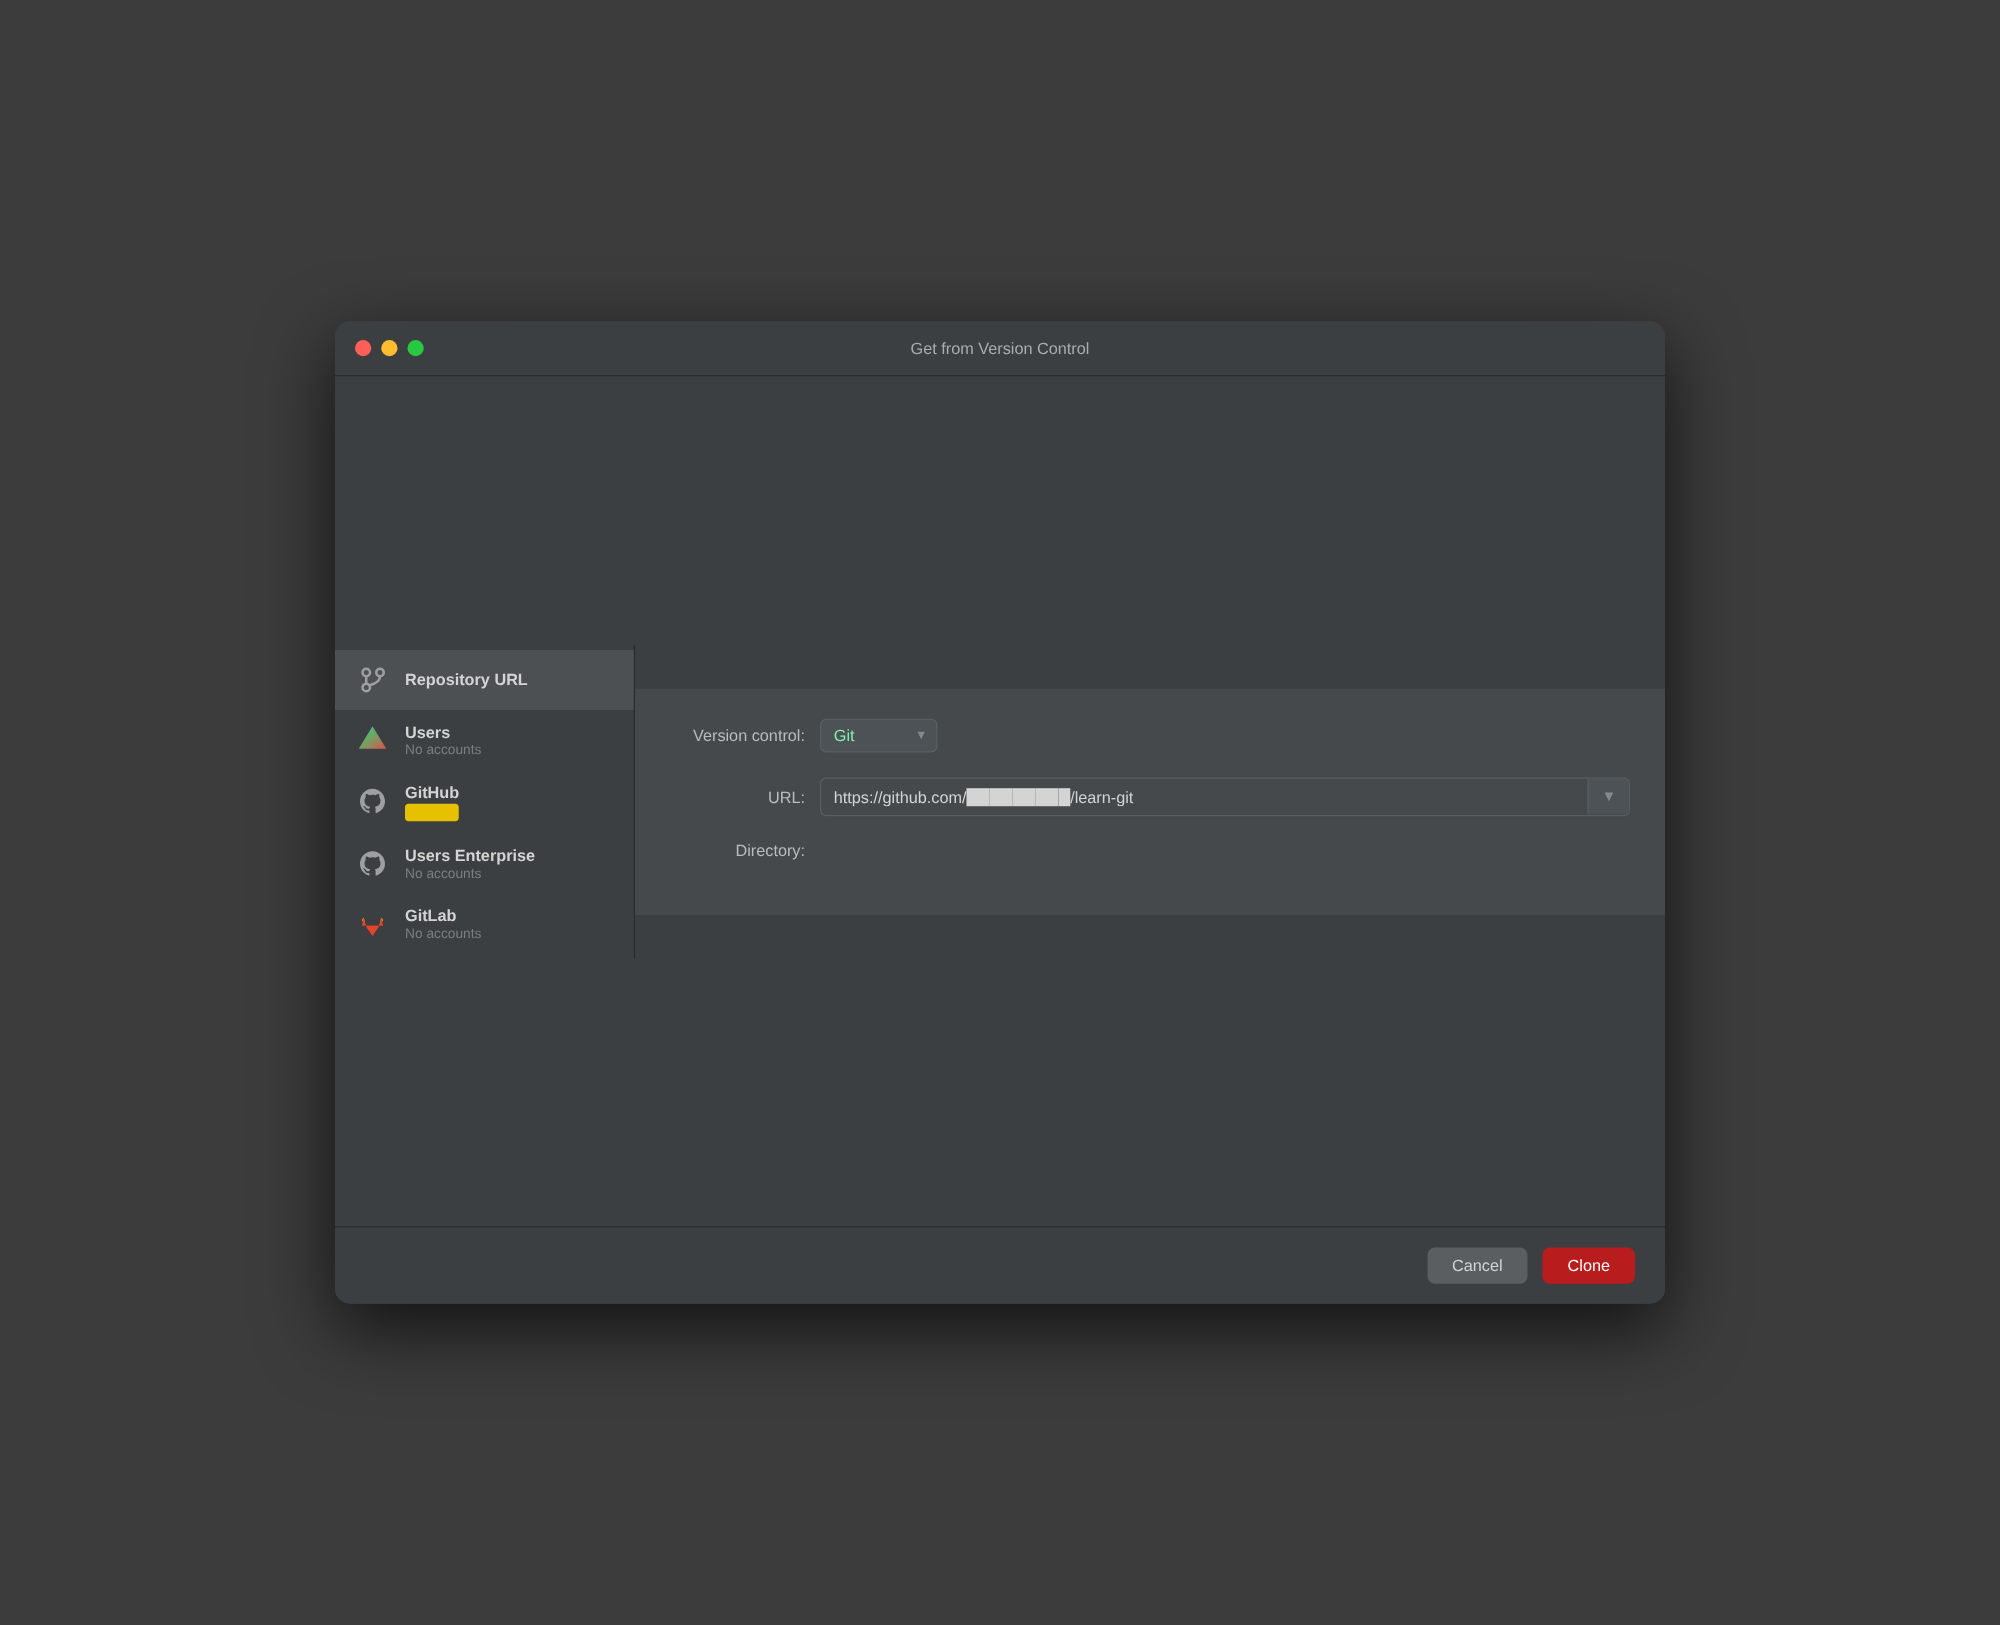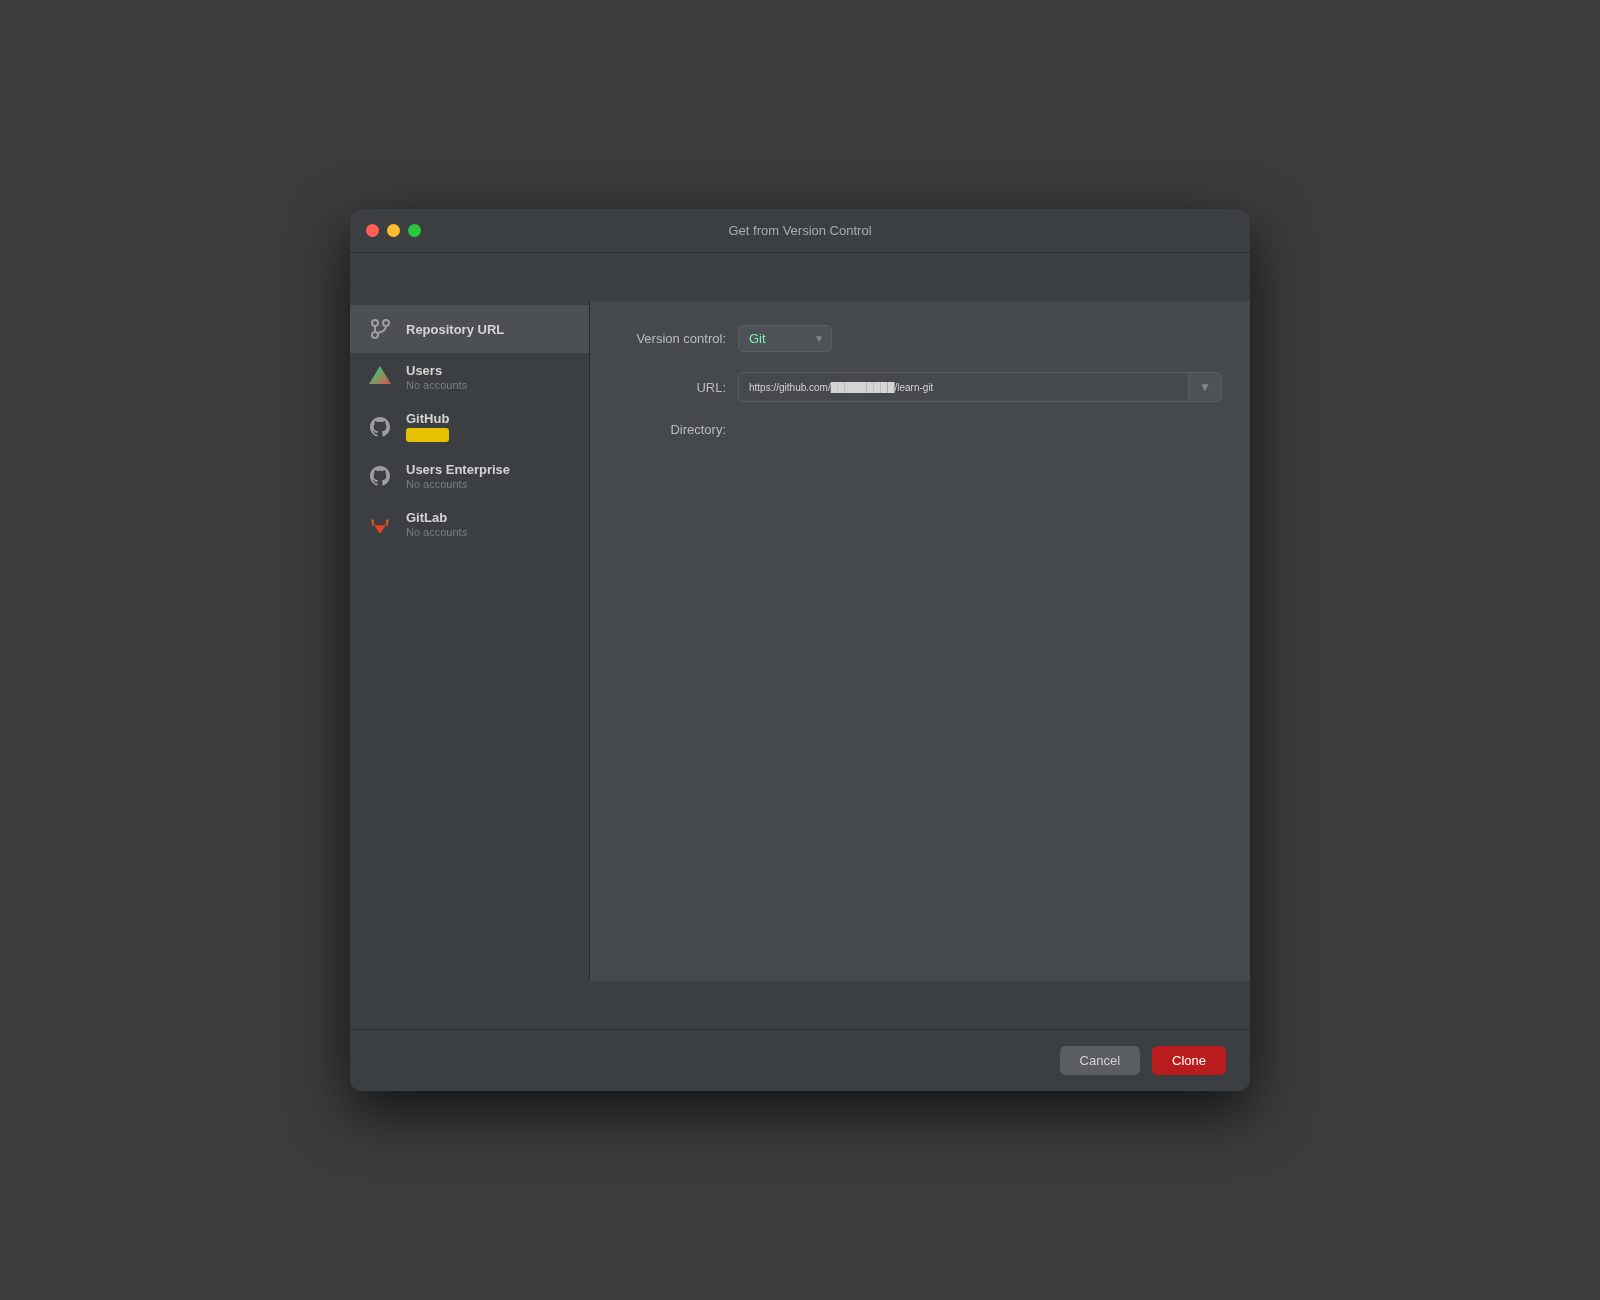"Get from Version Control" .dialog { gap: 48px -> none; width: 900px -> 1064px }
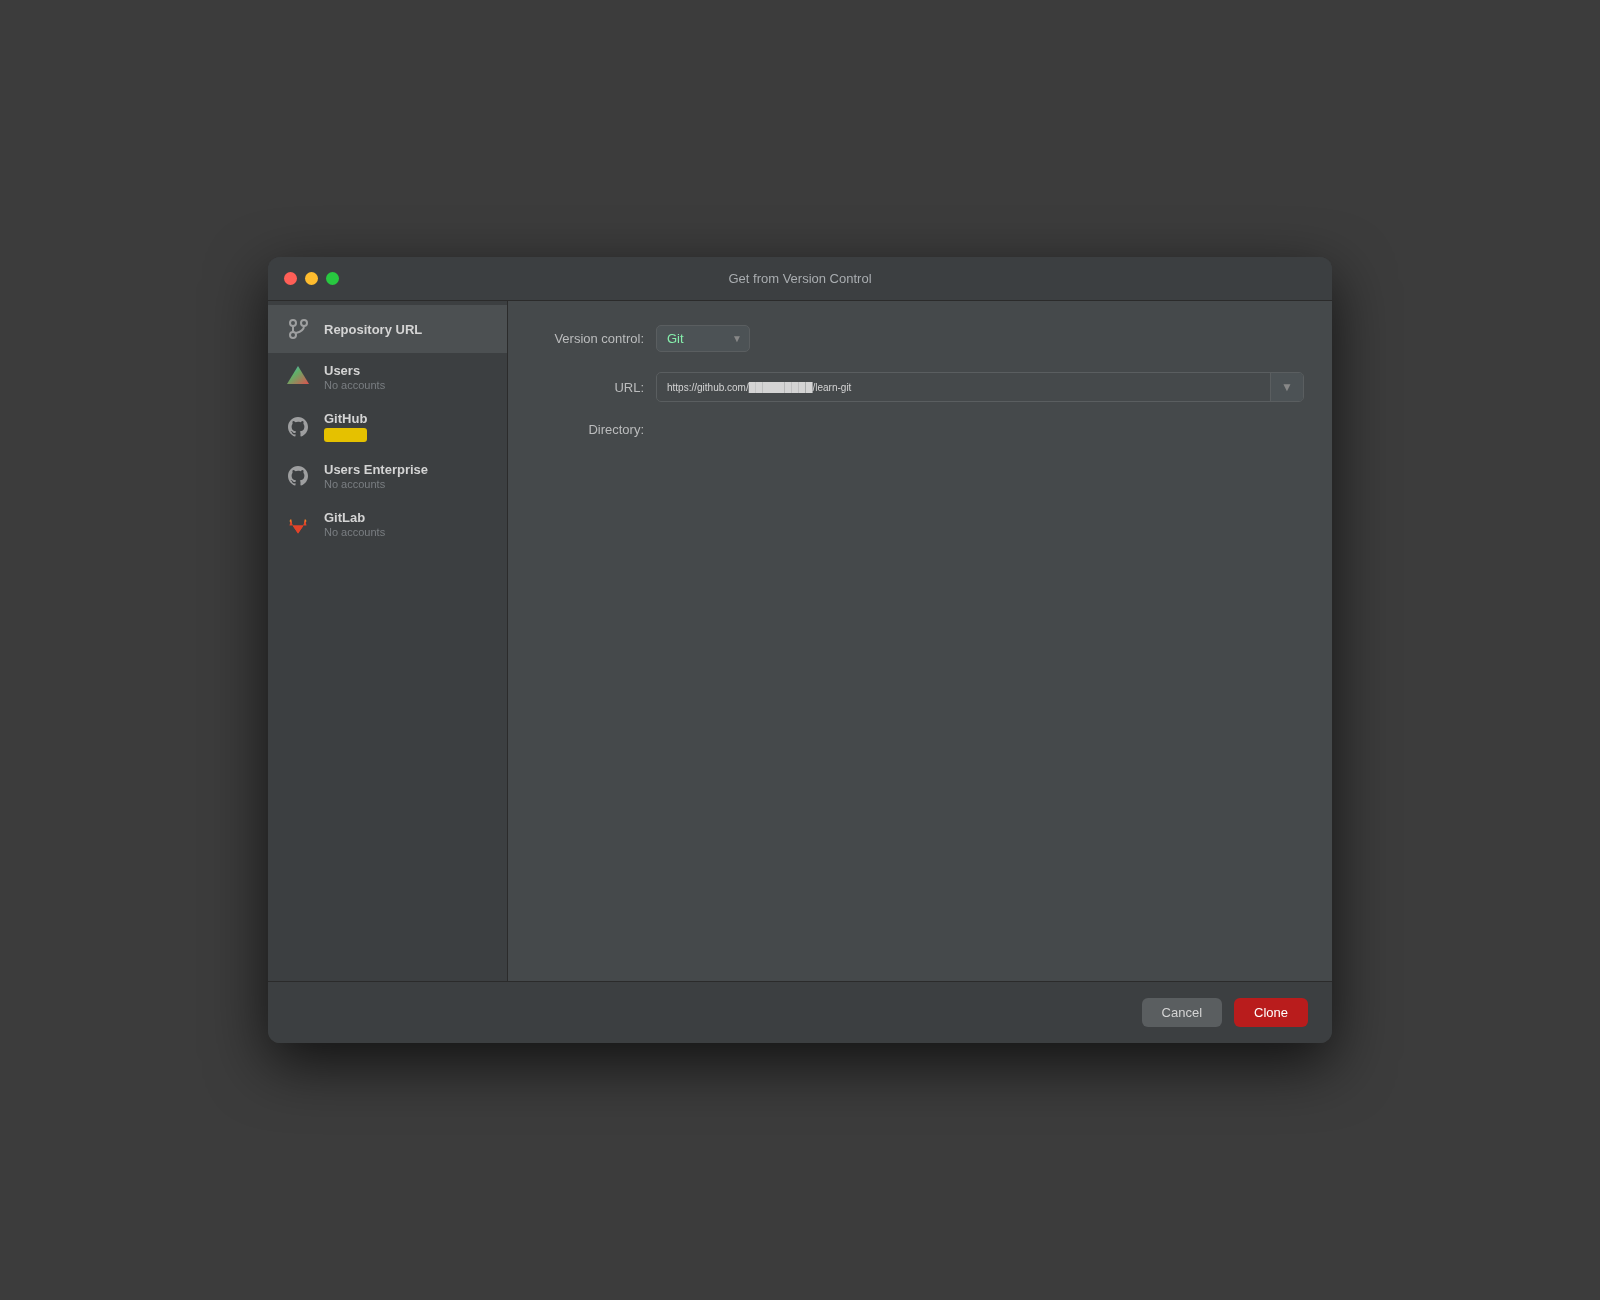"Repository URL" .content { align-items: none -> center }
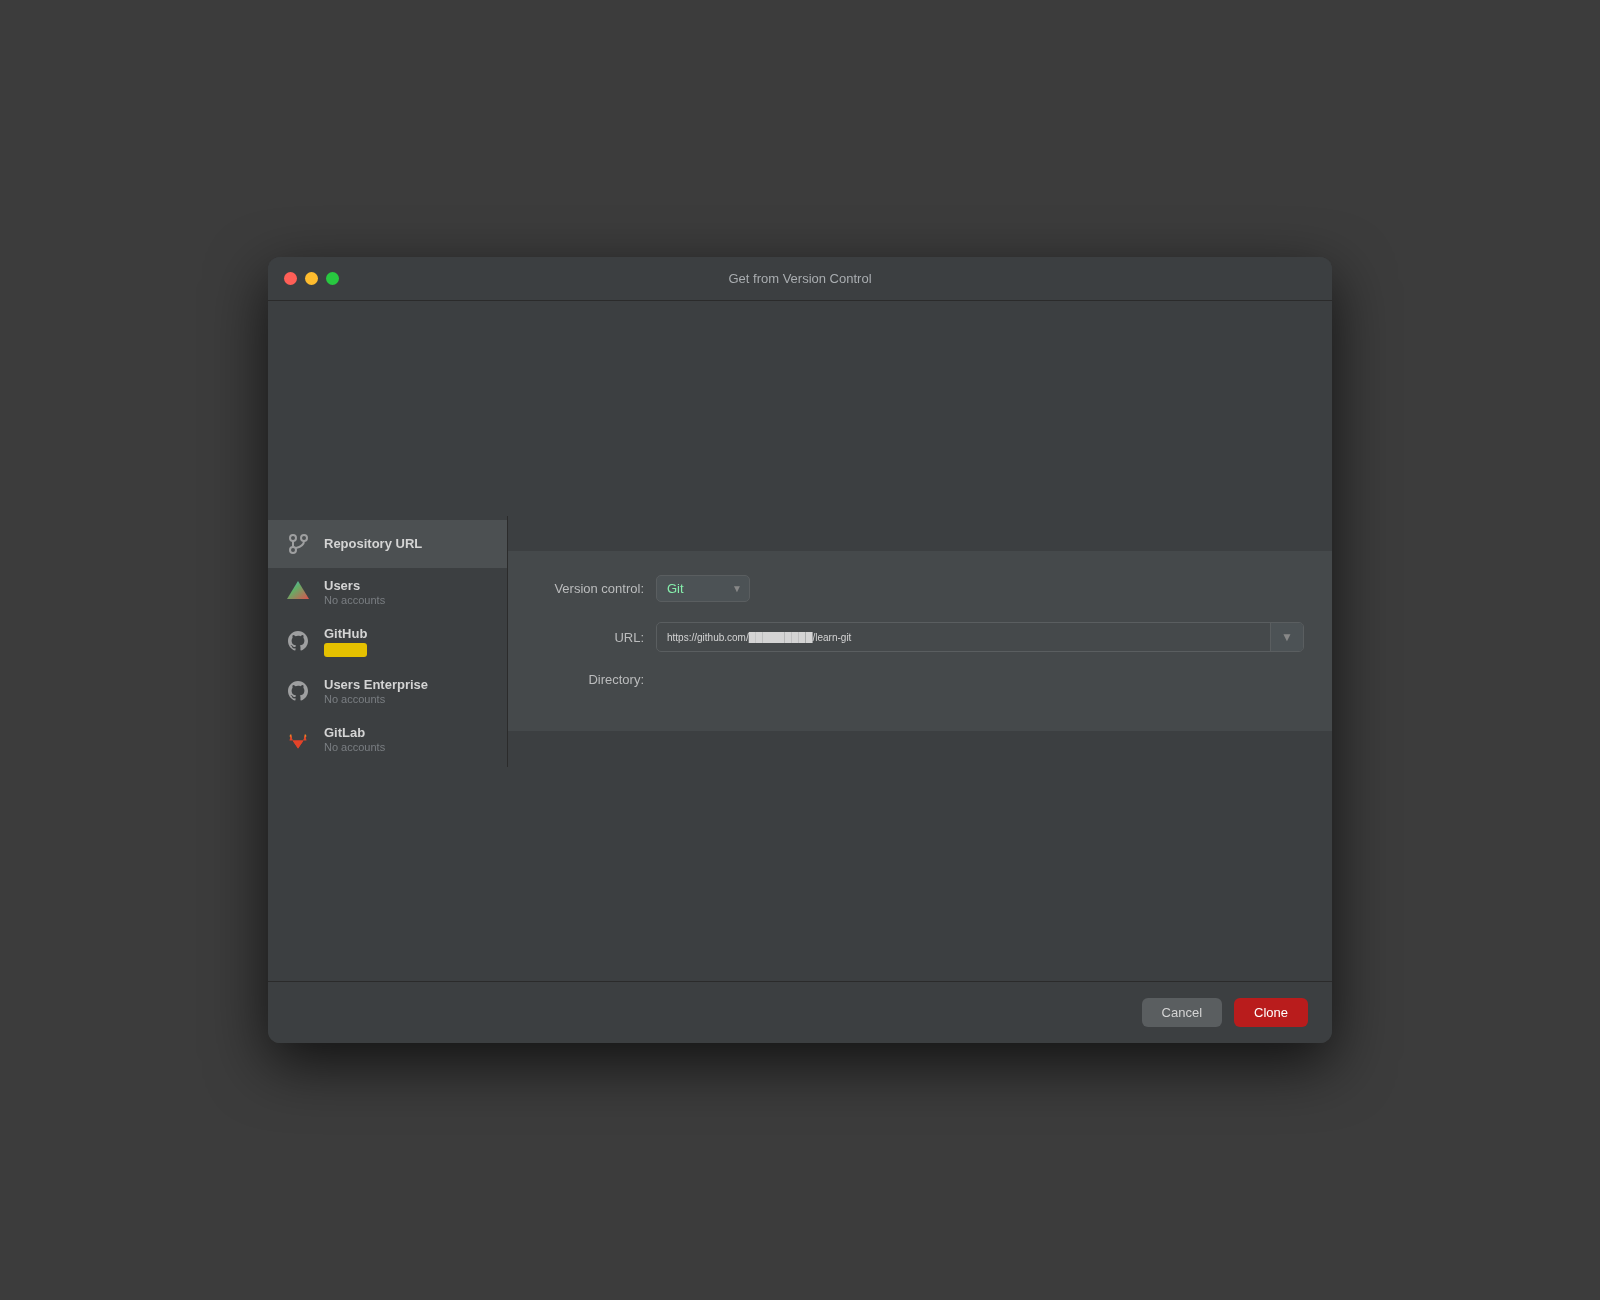"https://github.com/█████████/learn-git" .text-input { font-size: 10px -> 13px }
